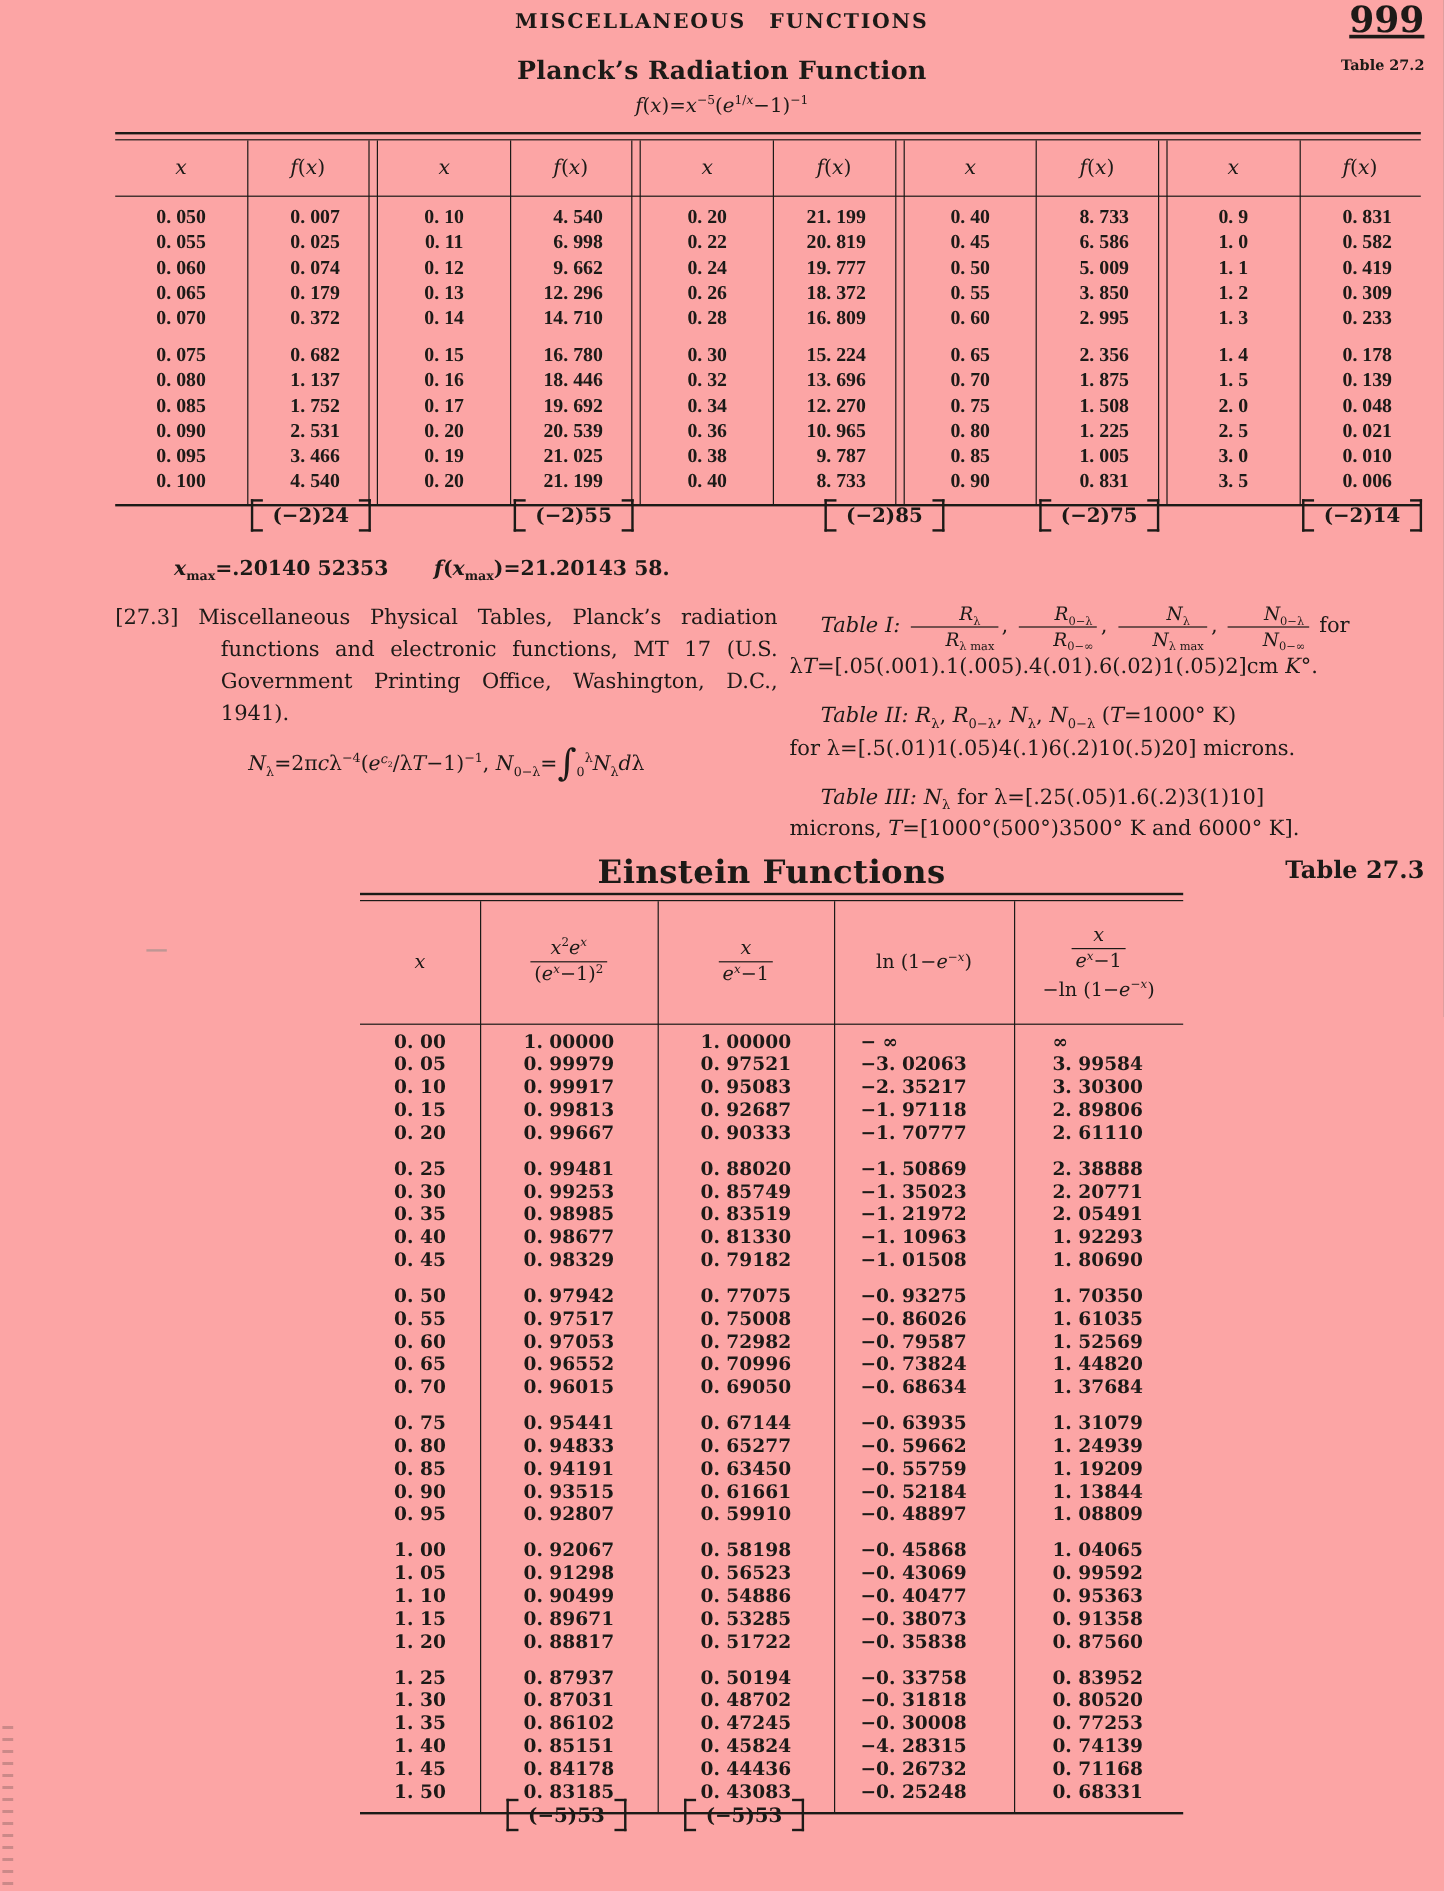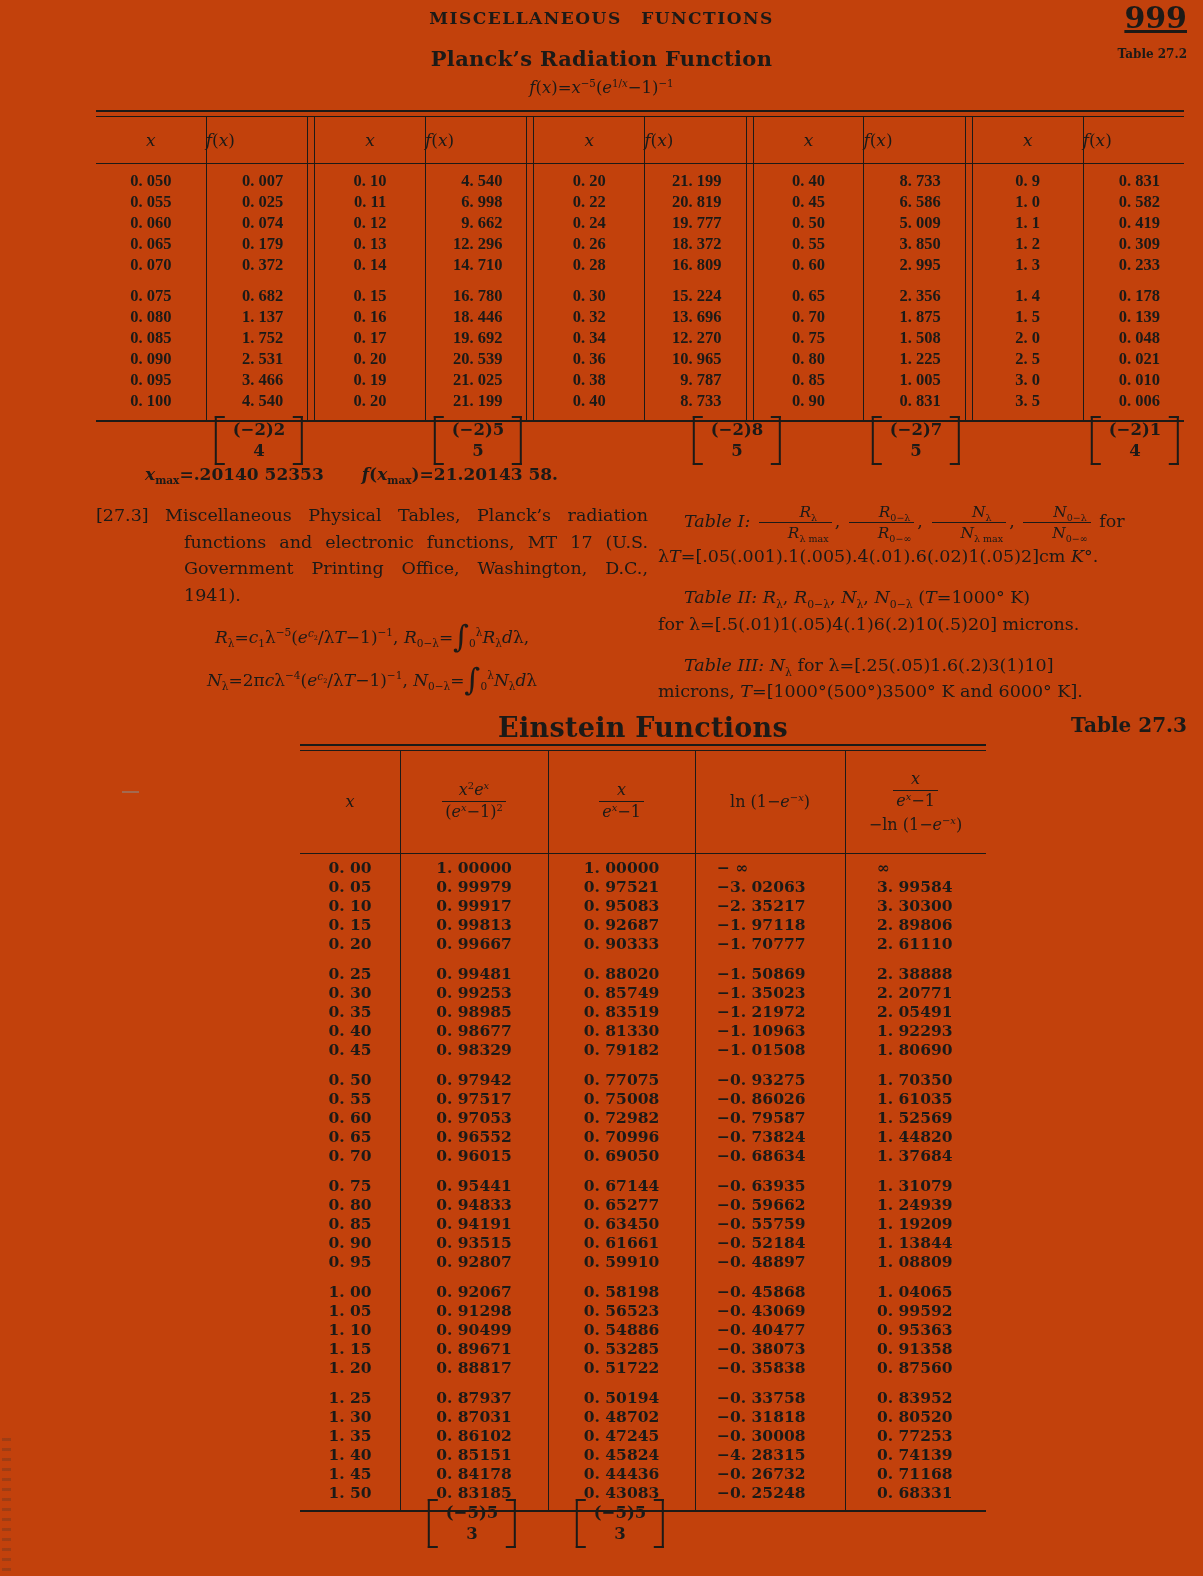"MISCELLANEOUS FUNCTIONS" .page { background: #c2410c -> #fca5a5 }
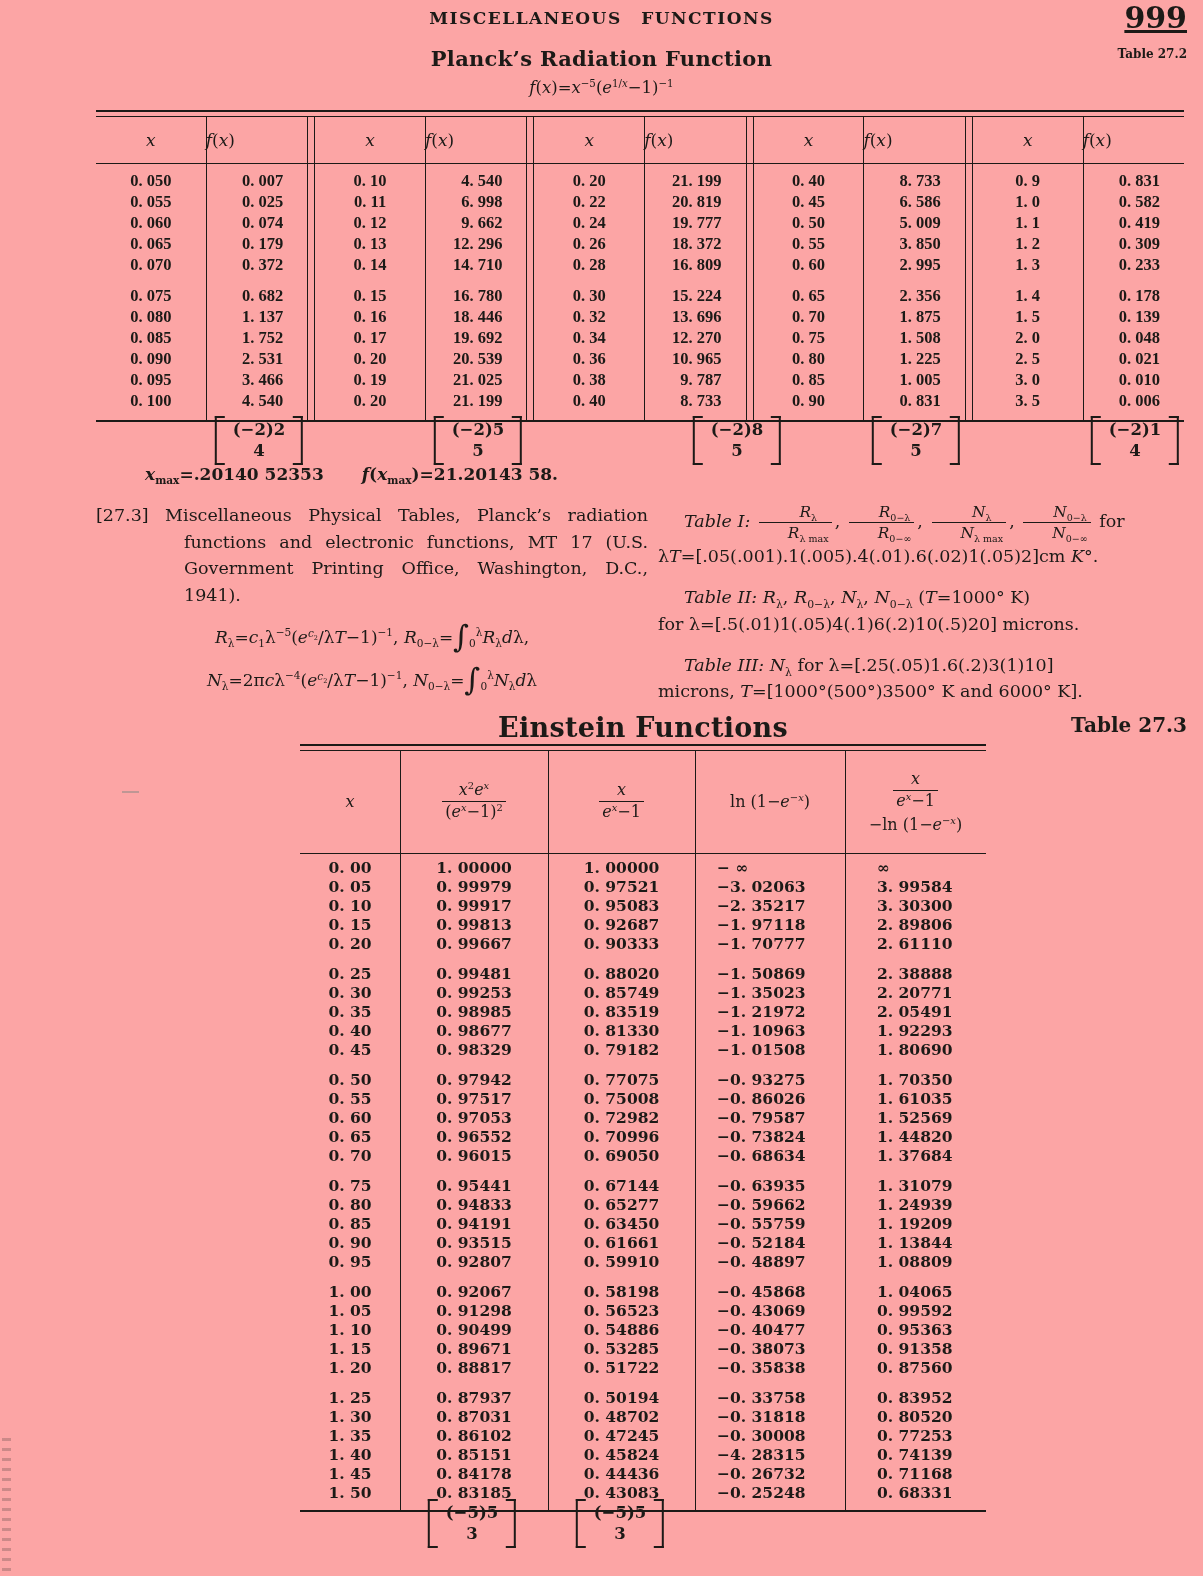"f(x)" .ph-fx { text-align: none -> center }
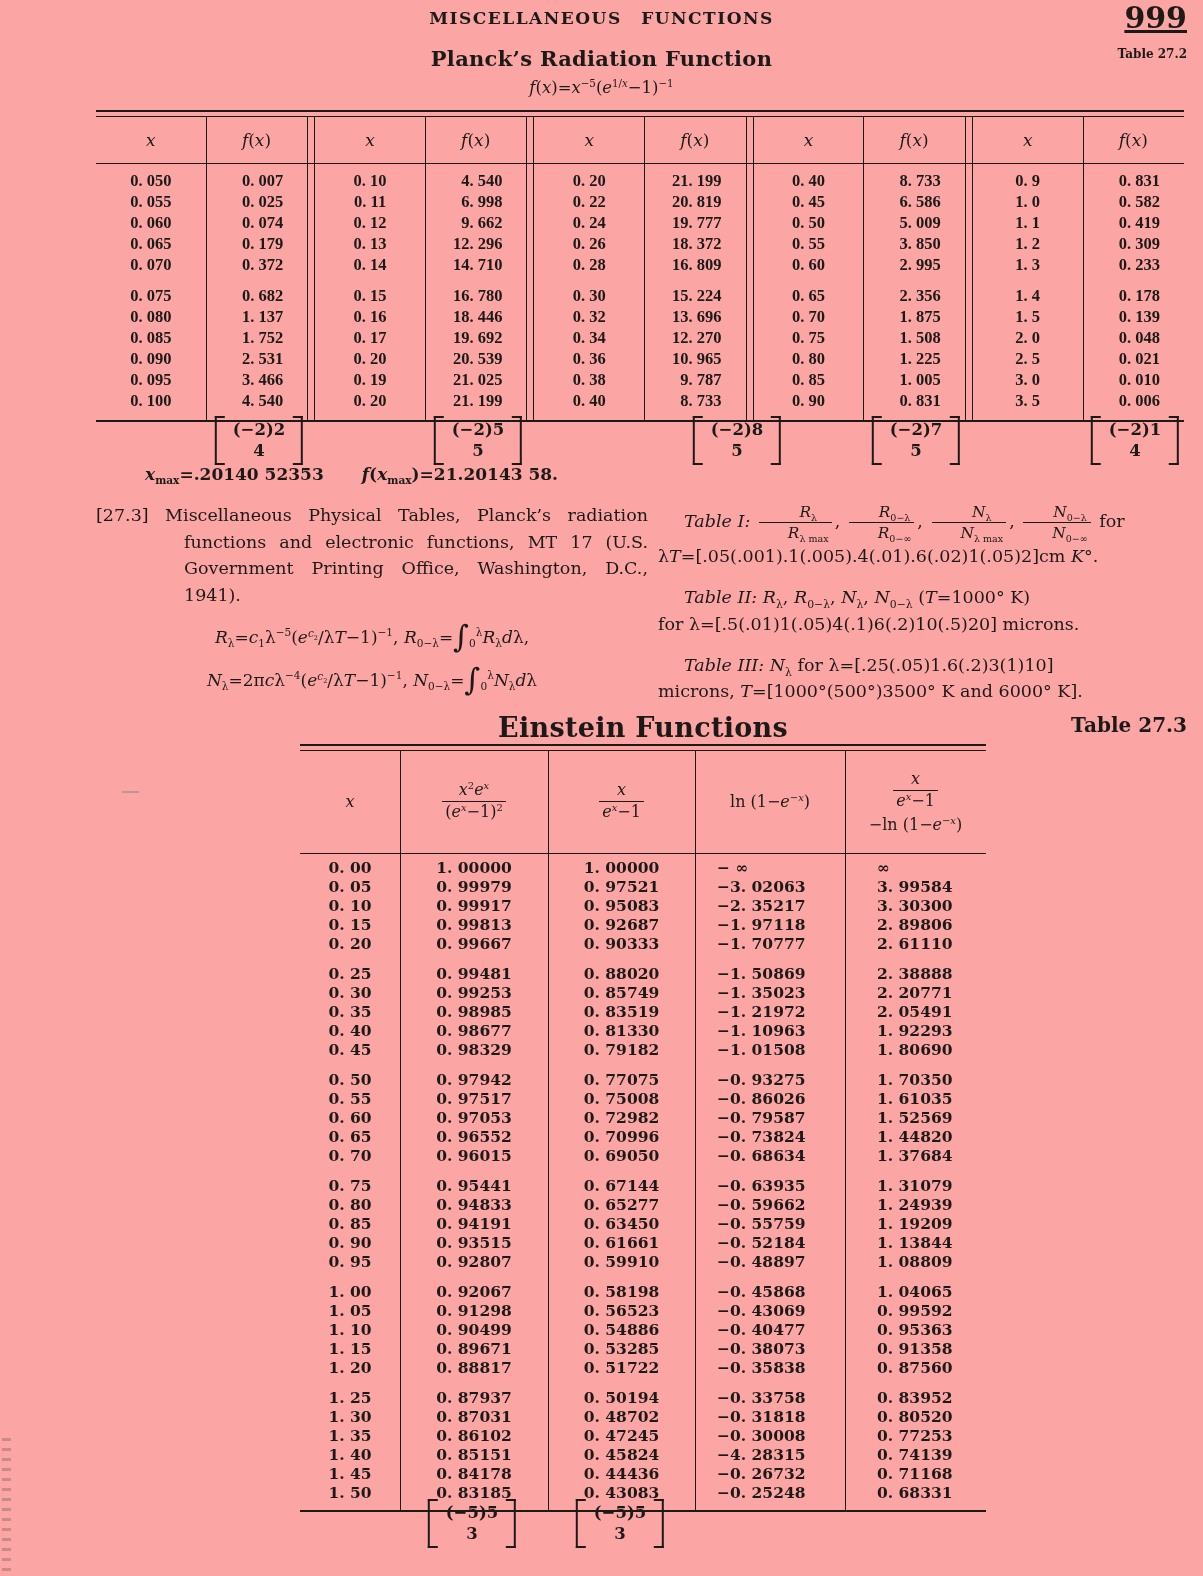"(−2)2" .brk-body { flex-direction: column -> row }
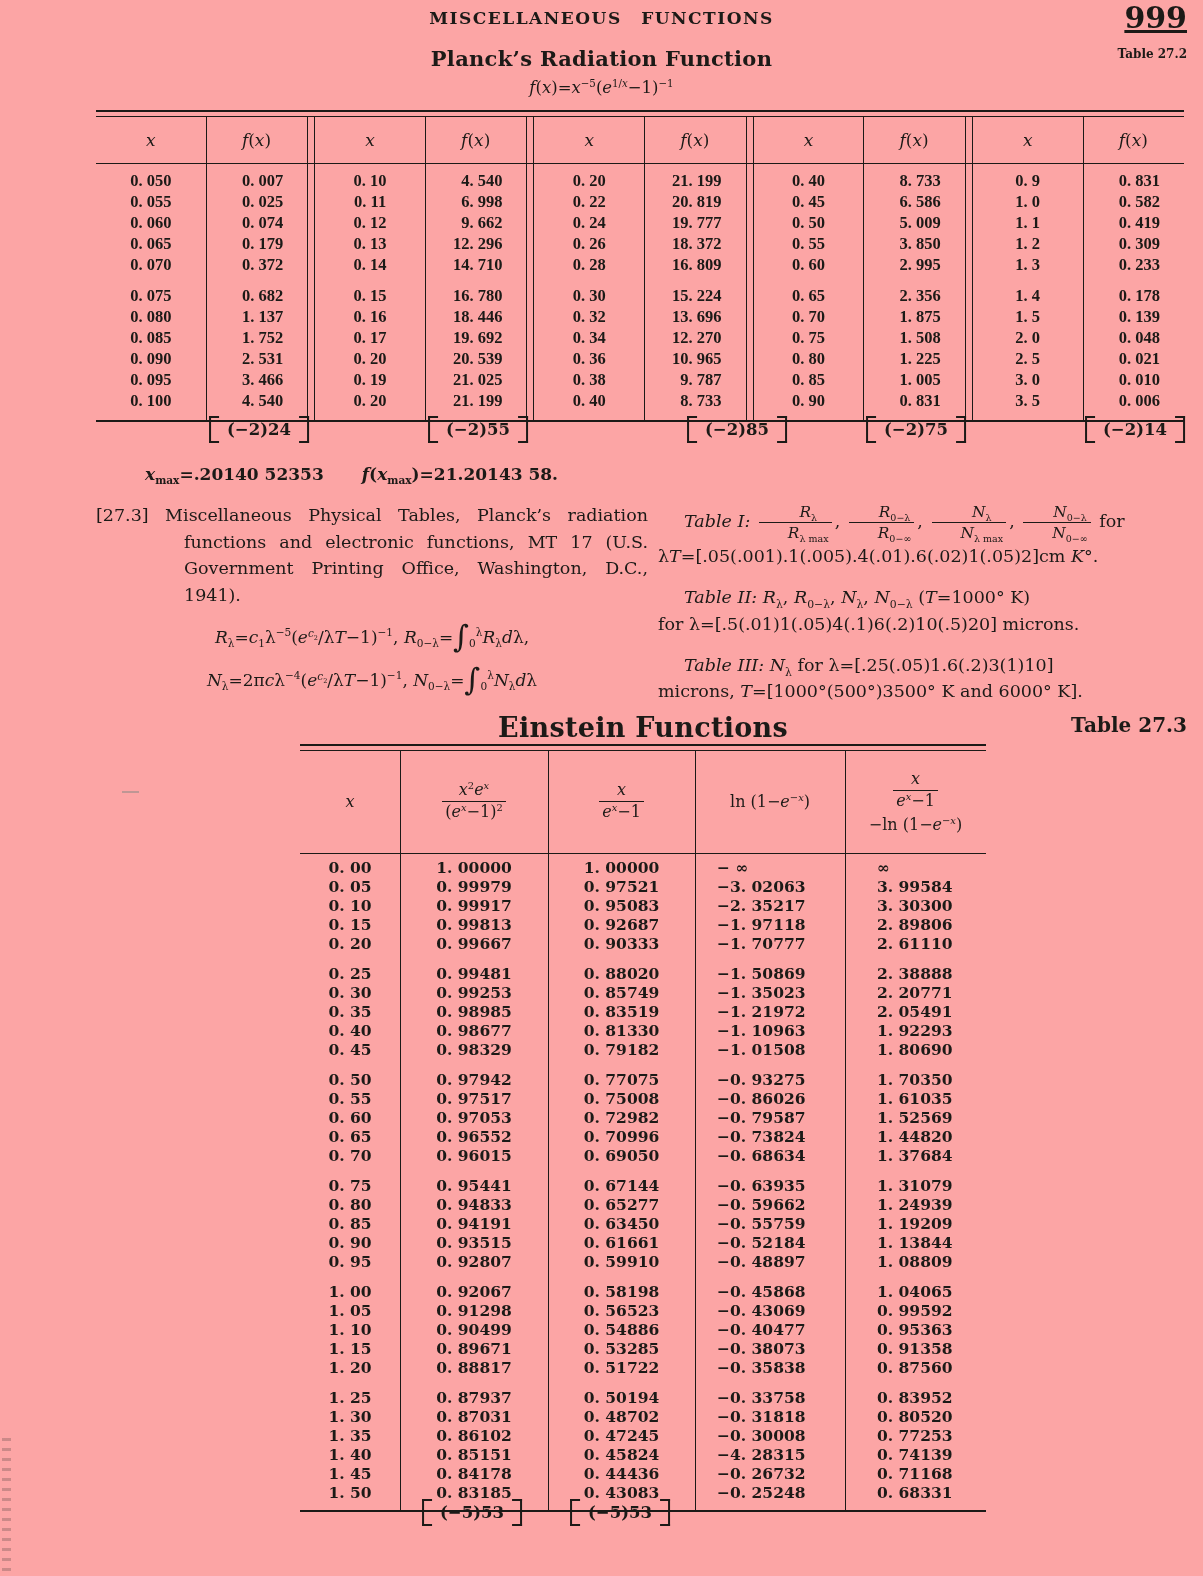"Rλ=c1λ−5(ec2/λT−1)−1, R0−λ=∫0λRλdλ," div.formula { html: <div><i>R</i><sub>λ</sub>=<i>c</i><sub>1</sub>λ<sup>−5</sup>(<i>e</i><sup><i>c</i><sub>2</sub></sup>/λ<i>T</i>−1)<sup>−1</sup>, <i>R</i><sub>0−λ</sub>=<span>∫</span><sub>0</sub><sup>λ</sup><i>R</i><sub>λ</sub><i>d</i>λ,</div> -> none }
